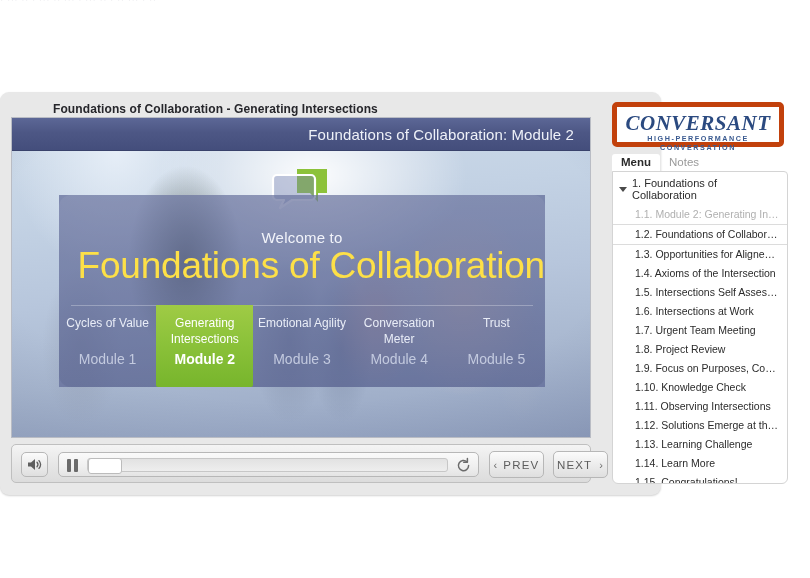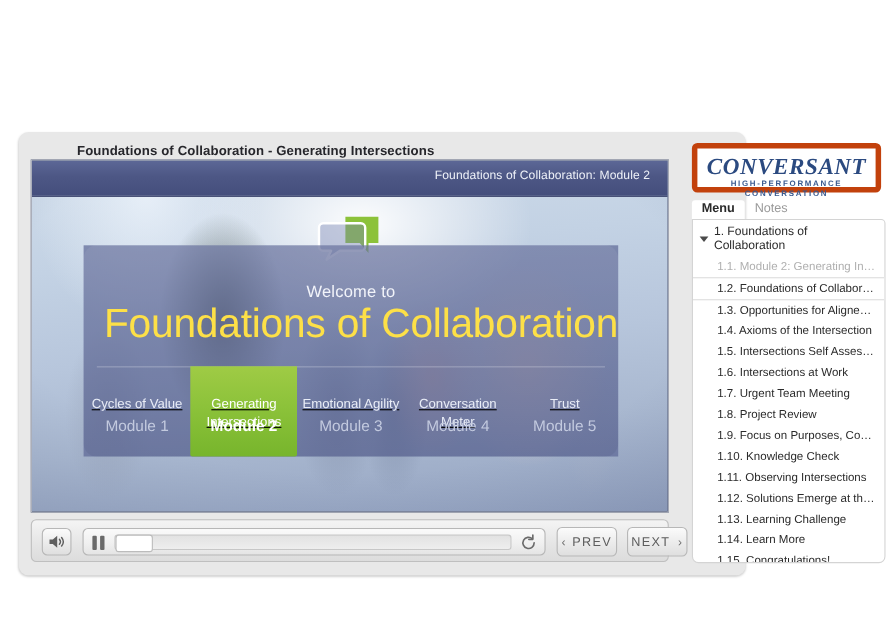"Foundations of Collaboration -" .player { left: 17px -> 0; margin-top: 28px -> none }
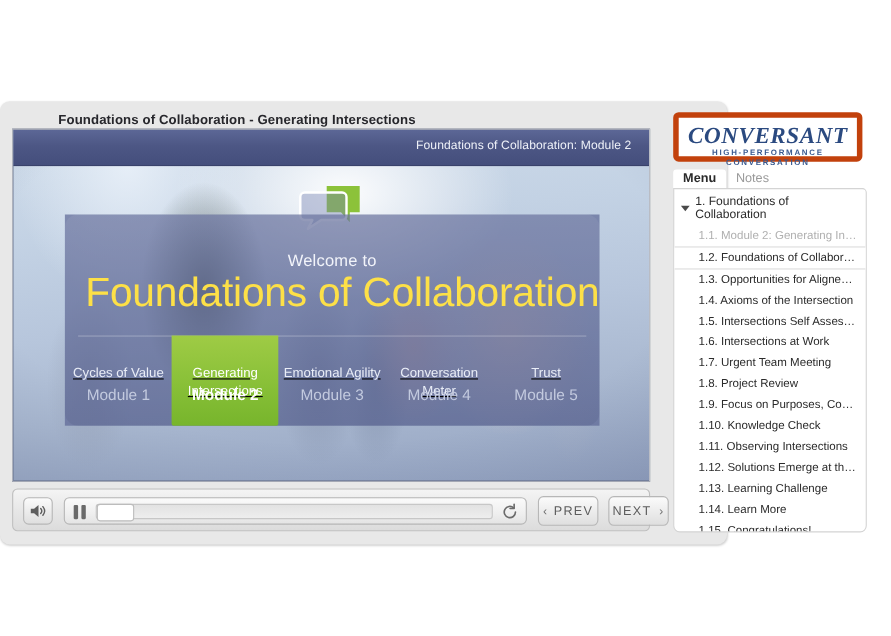"Foundations of Collaboration: Module 2" .slide-header-text { font-size: 11px -> 15px }
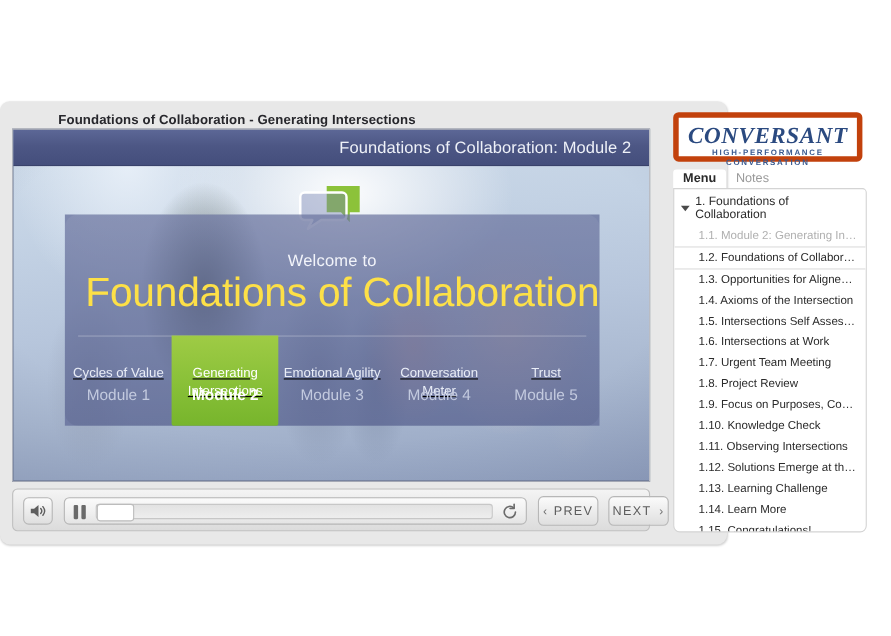"Cycles of Value" .module { padding-top: 26px -> 10px; text-decoration: underline -> none }
